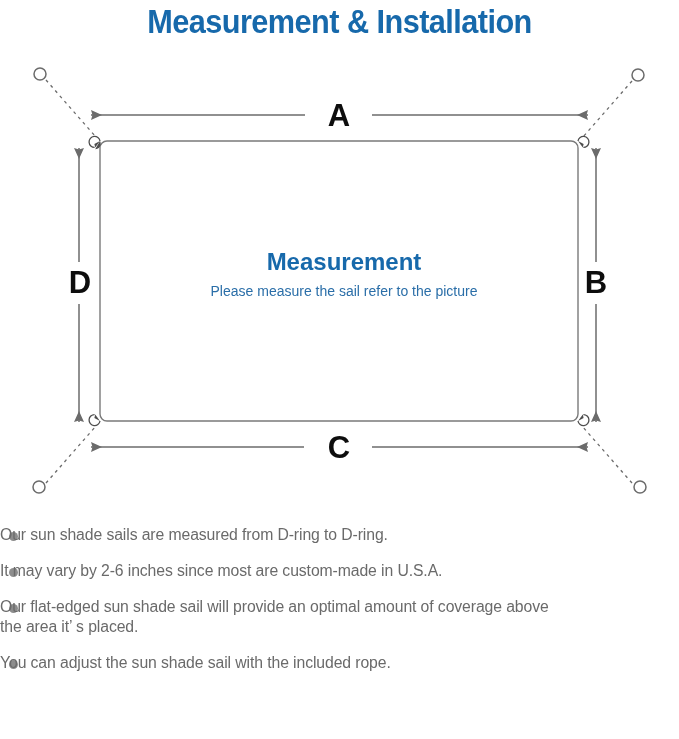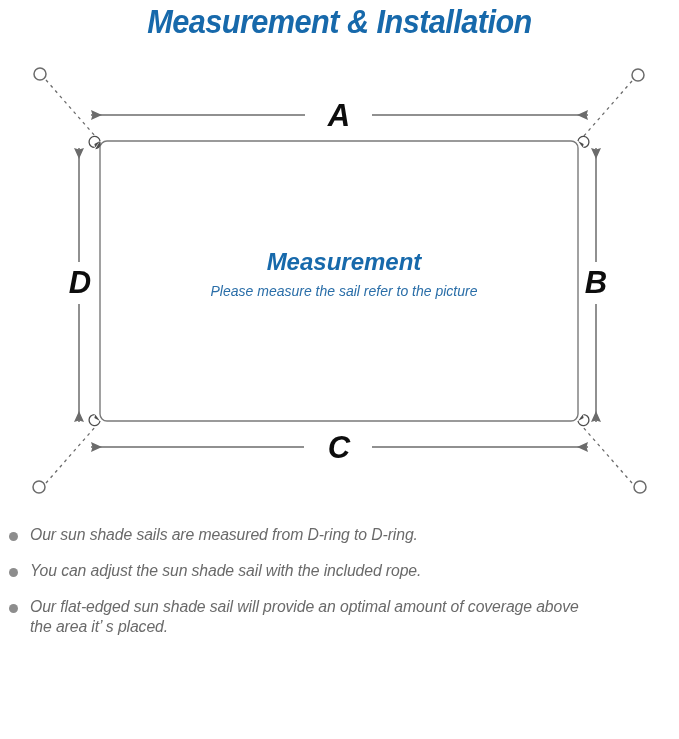"Measurement & Installation" .page { font-style: italic -> none }
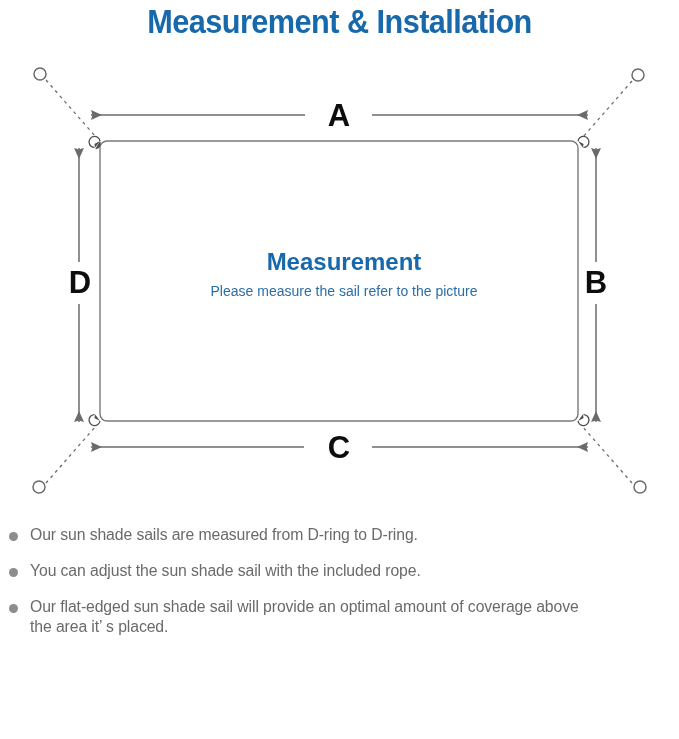"Our sun shade sails are" .note-row { padding-left: 30px -> none }
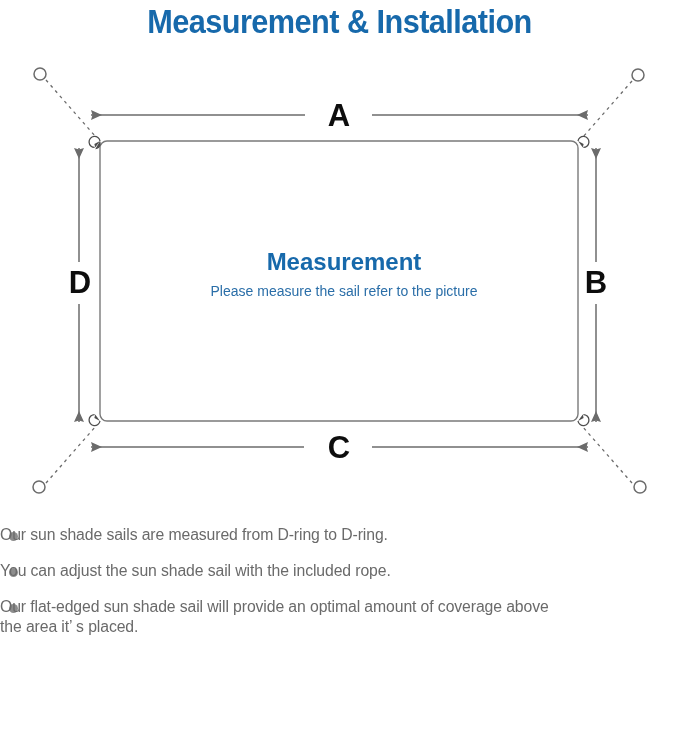"It may vary by 2-6" div.note-row { html: none -> <div> <span></span> <div>It may vary by 2-6 inches since most are custom-made in U.S.A.</div> </div> }
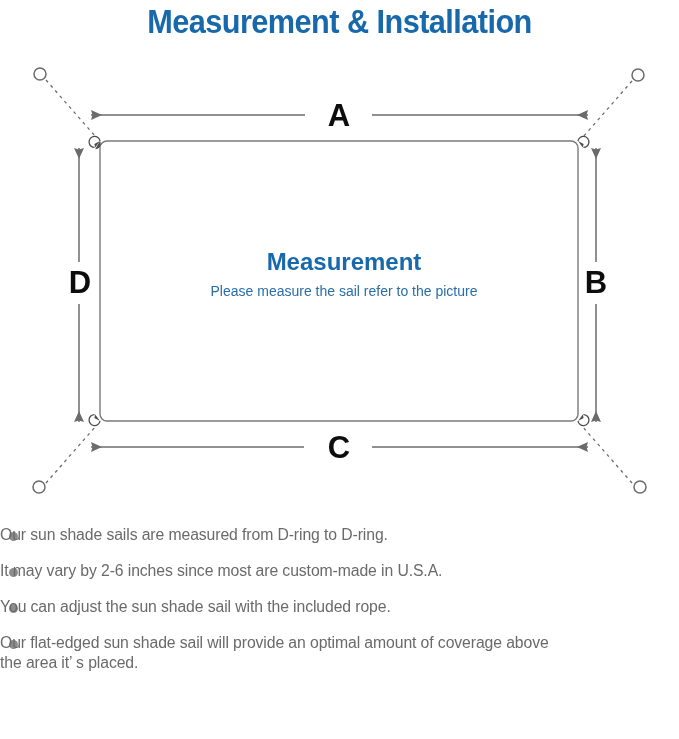"You can adjust the sun" div.note-row { order: before "Our flat-edged sun shade sail" -> after "Our flat-edged sun shade sail" }
